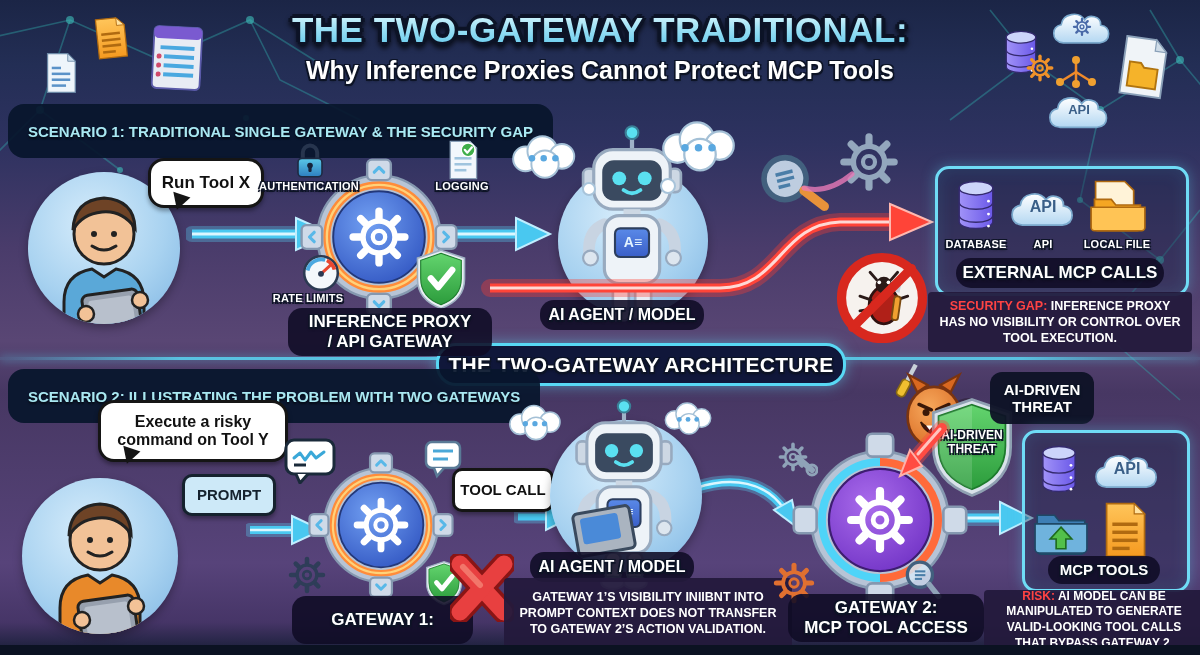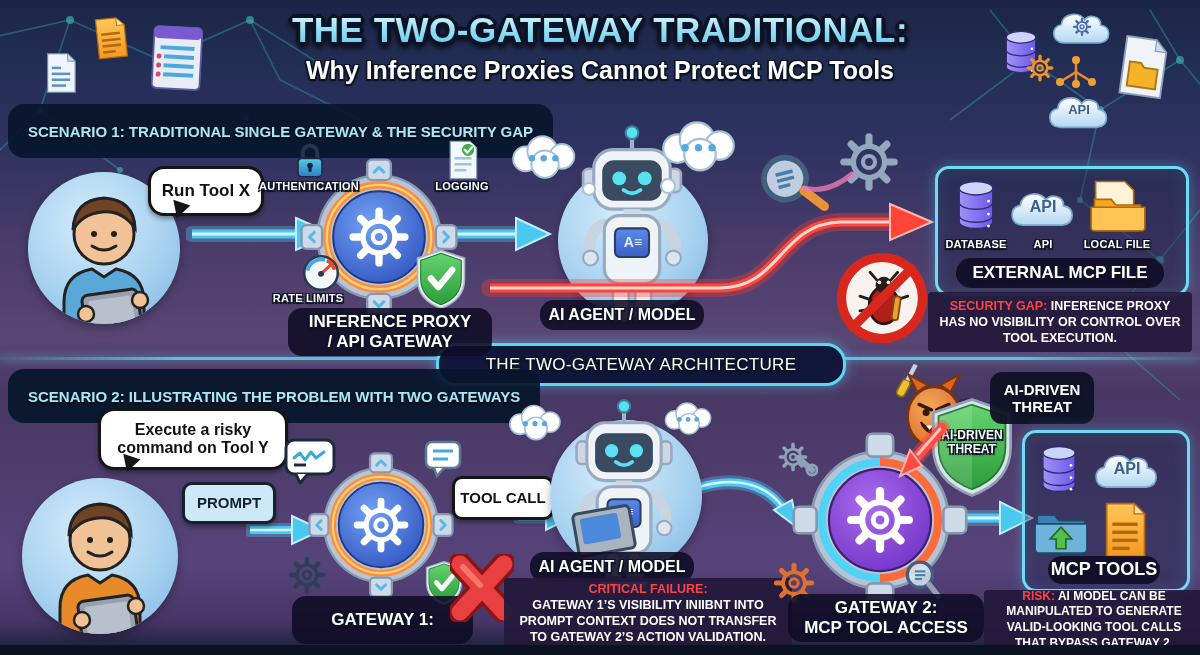"Run Tool X" .bubble { margin-top: 8px -> none }
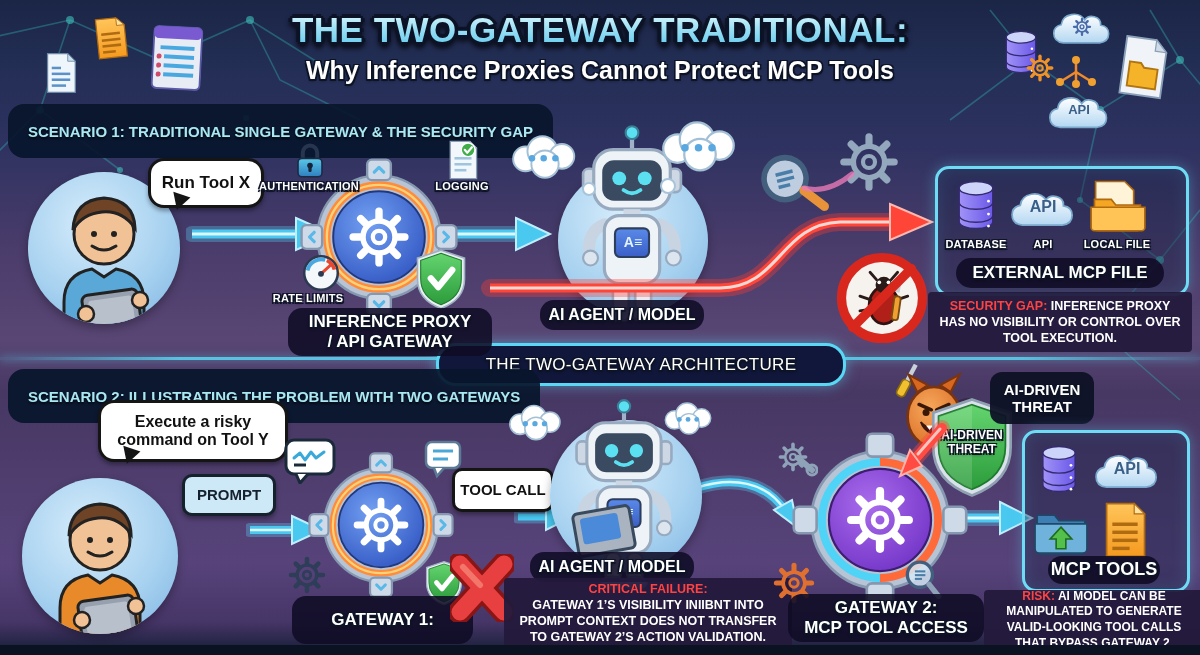"EXTERNAL MCP FILE" div.ow { text: FILE -> CALLS }
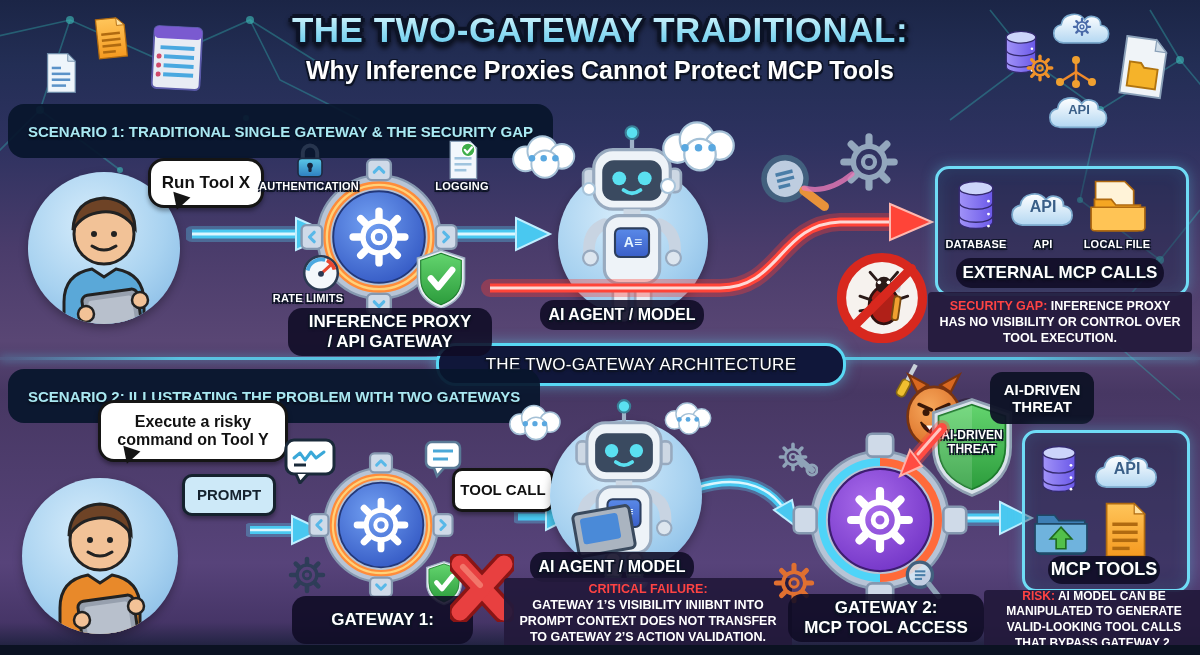"THE TWO-GATEWAY ARCHITECTURE" span.ow { font-size: 17px -> 21px; font-weight: 400 -> 700 }
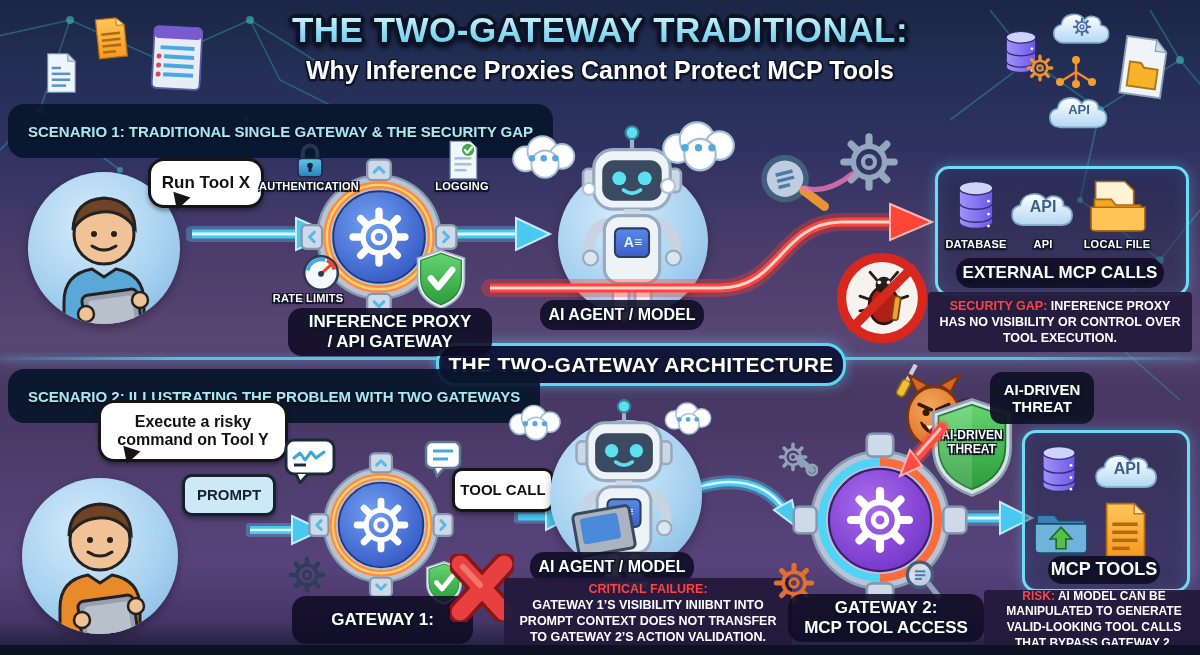"MCP TOOLS" div.abs { font-size: 18px -> 15px }
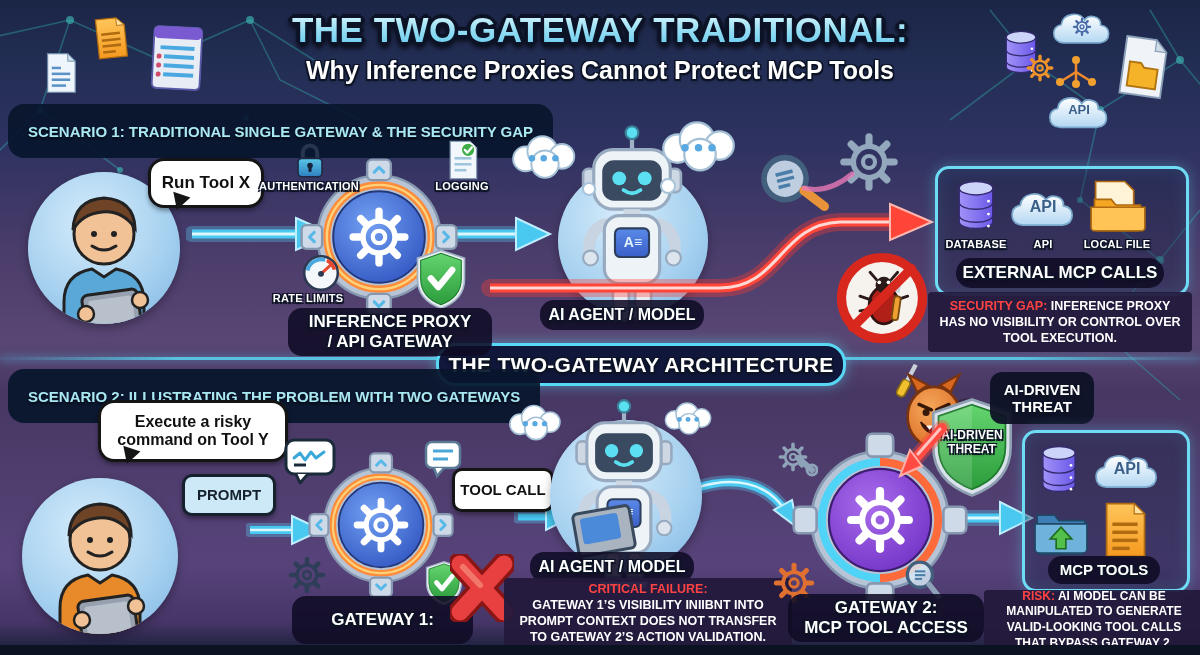"CRITICAL FAILURE:" span.red { html: <span>CRITICAL FAILURE:</span> -> none }
